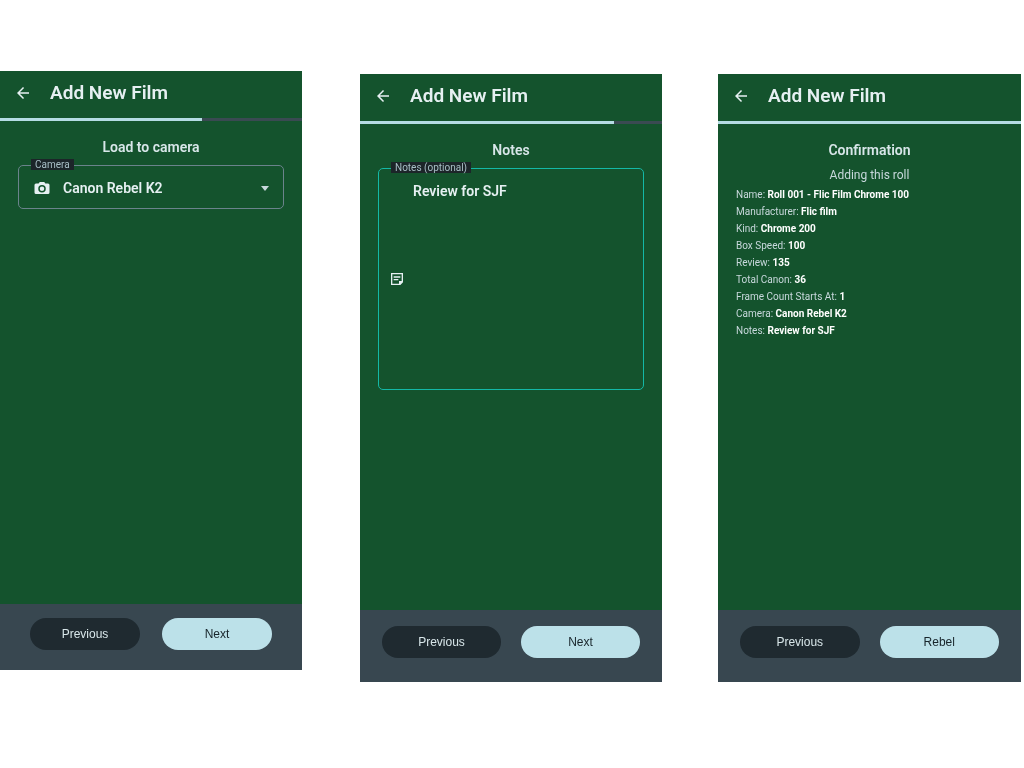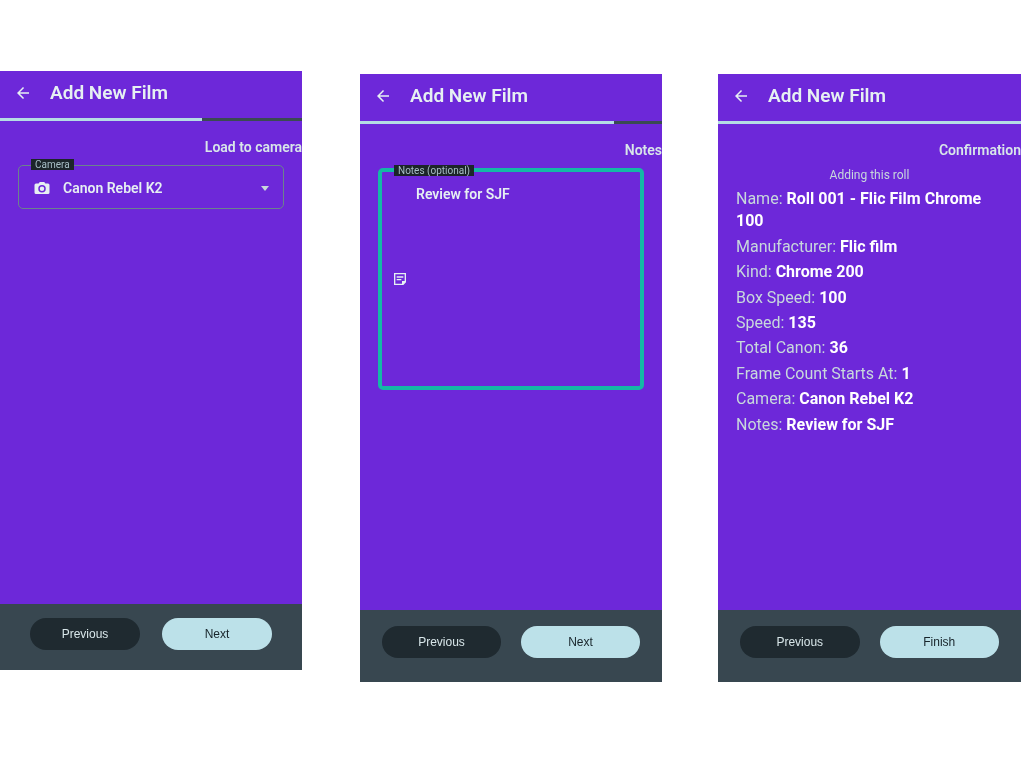"Add New Film" .phone { background: #6d28d9 -> #14532d }
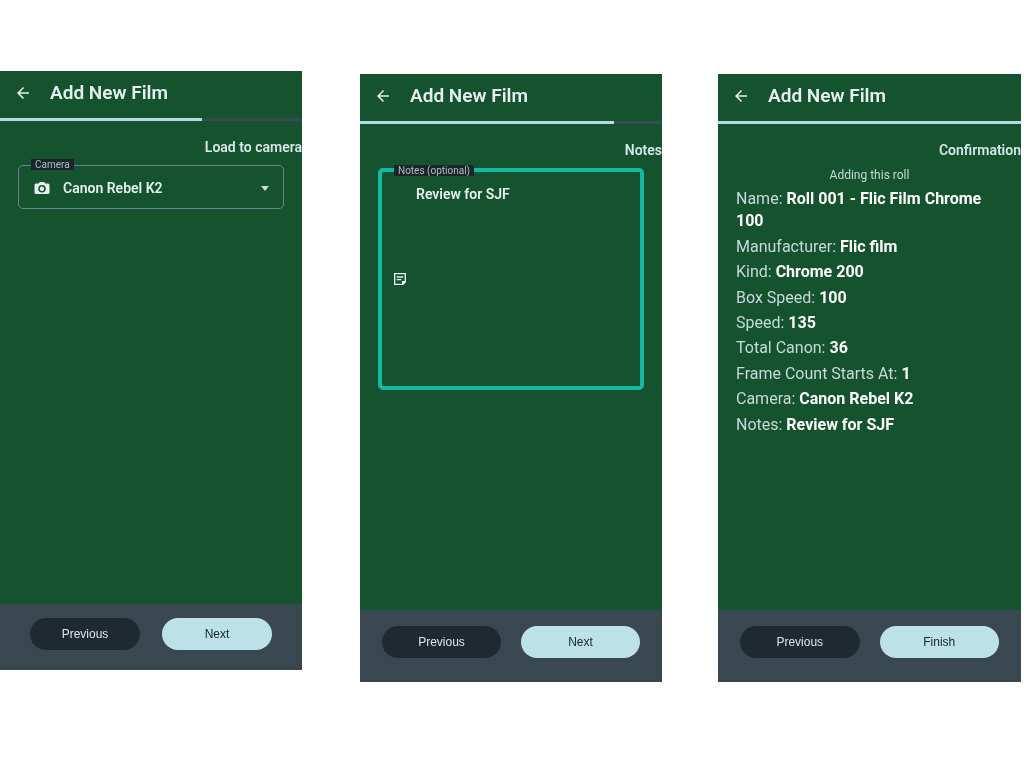"Load to camera" .section-title { text-align: right -> center }
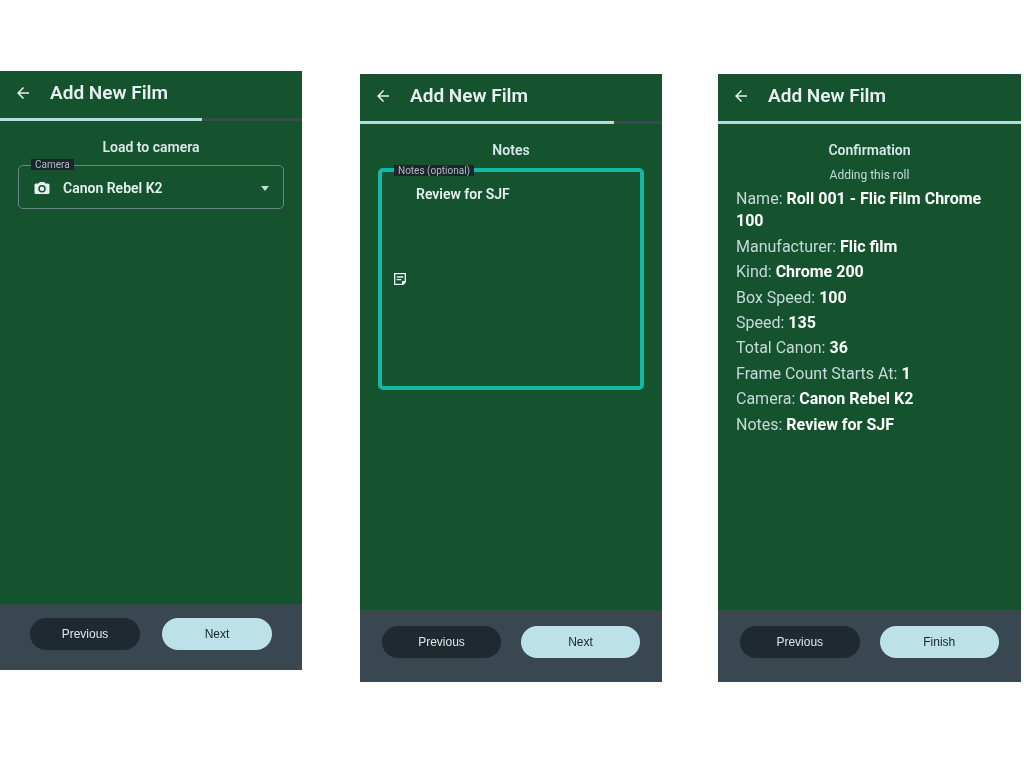"Notes (optional)" .notes-field { border: 4px solid #14b8a6 -> 1px solid #14b8a6 }
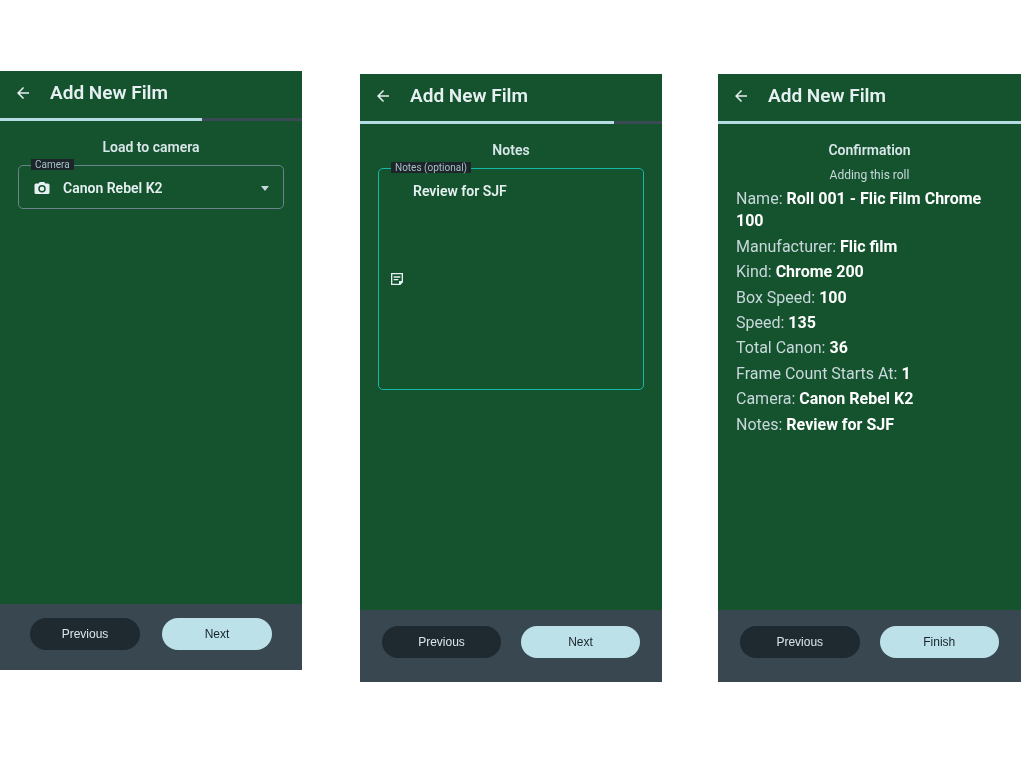"Name: Roll 001 - Flic" .confirm-row { font-size: 16px -> 10px }
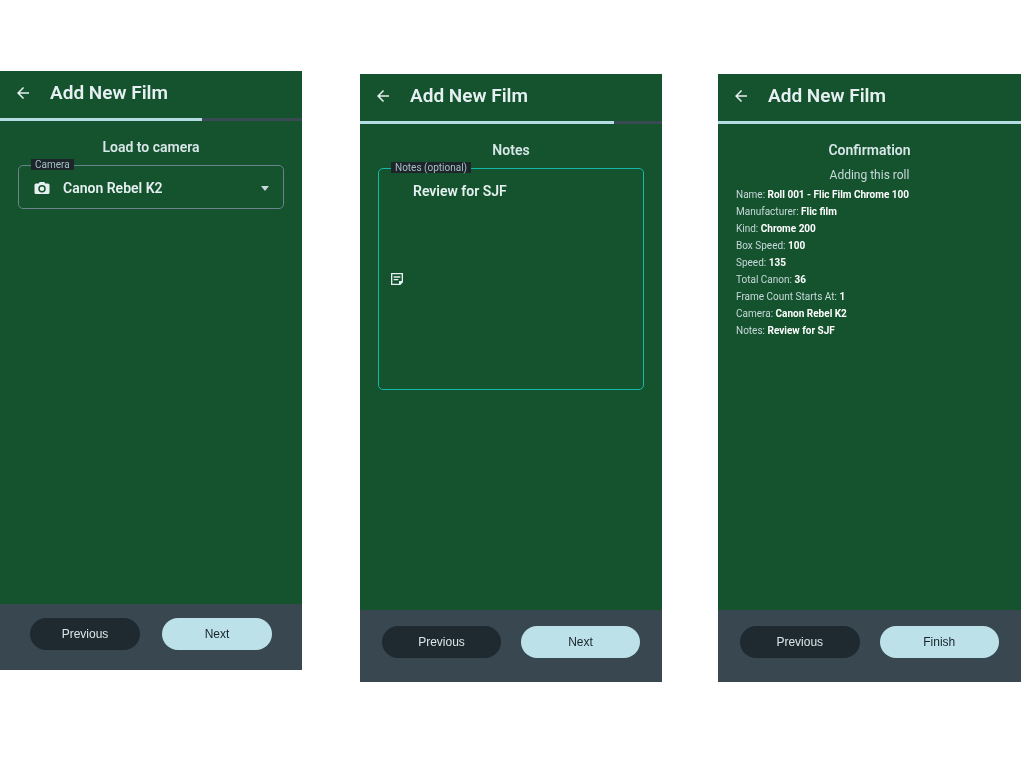"Speed:" span { text: Speed -> Review }
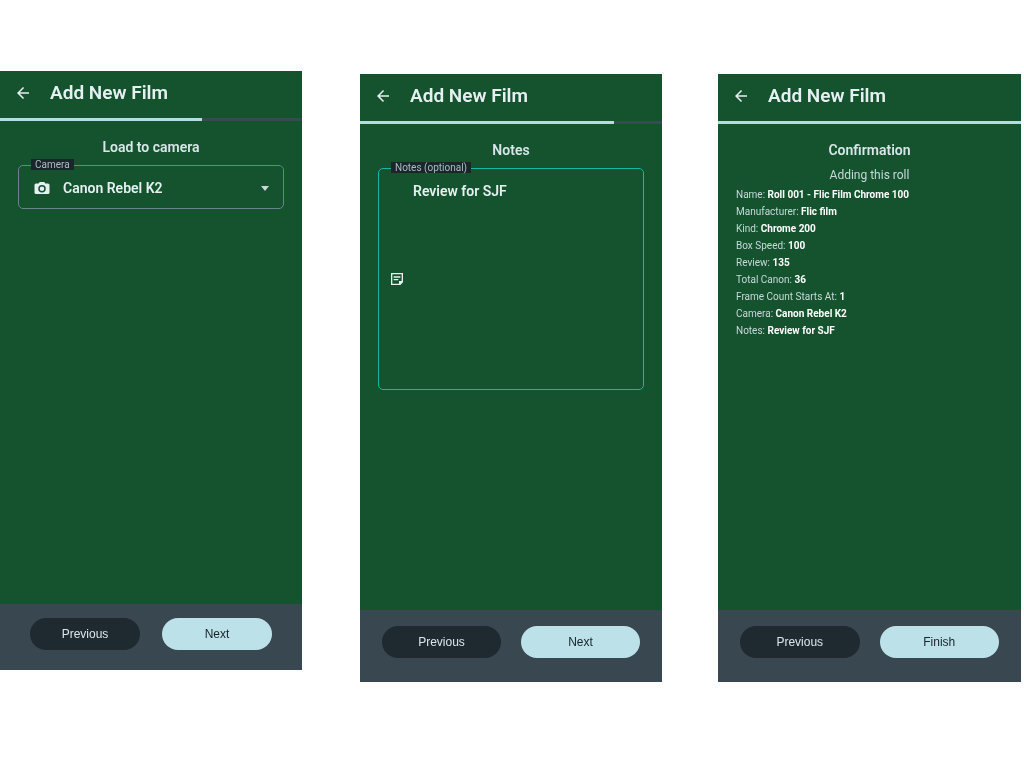"Finish" button.btn { text: Finish -> Rebel }
